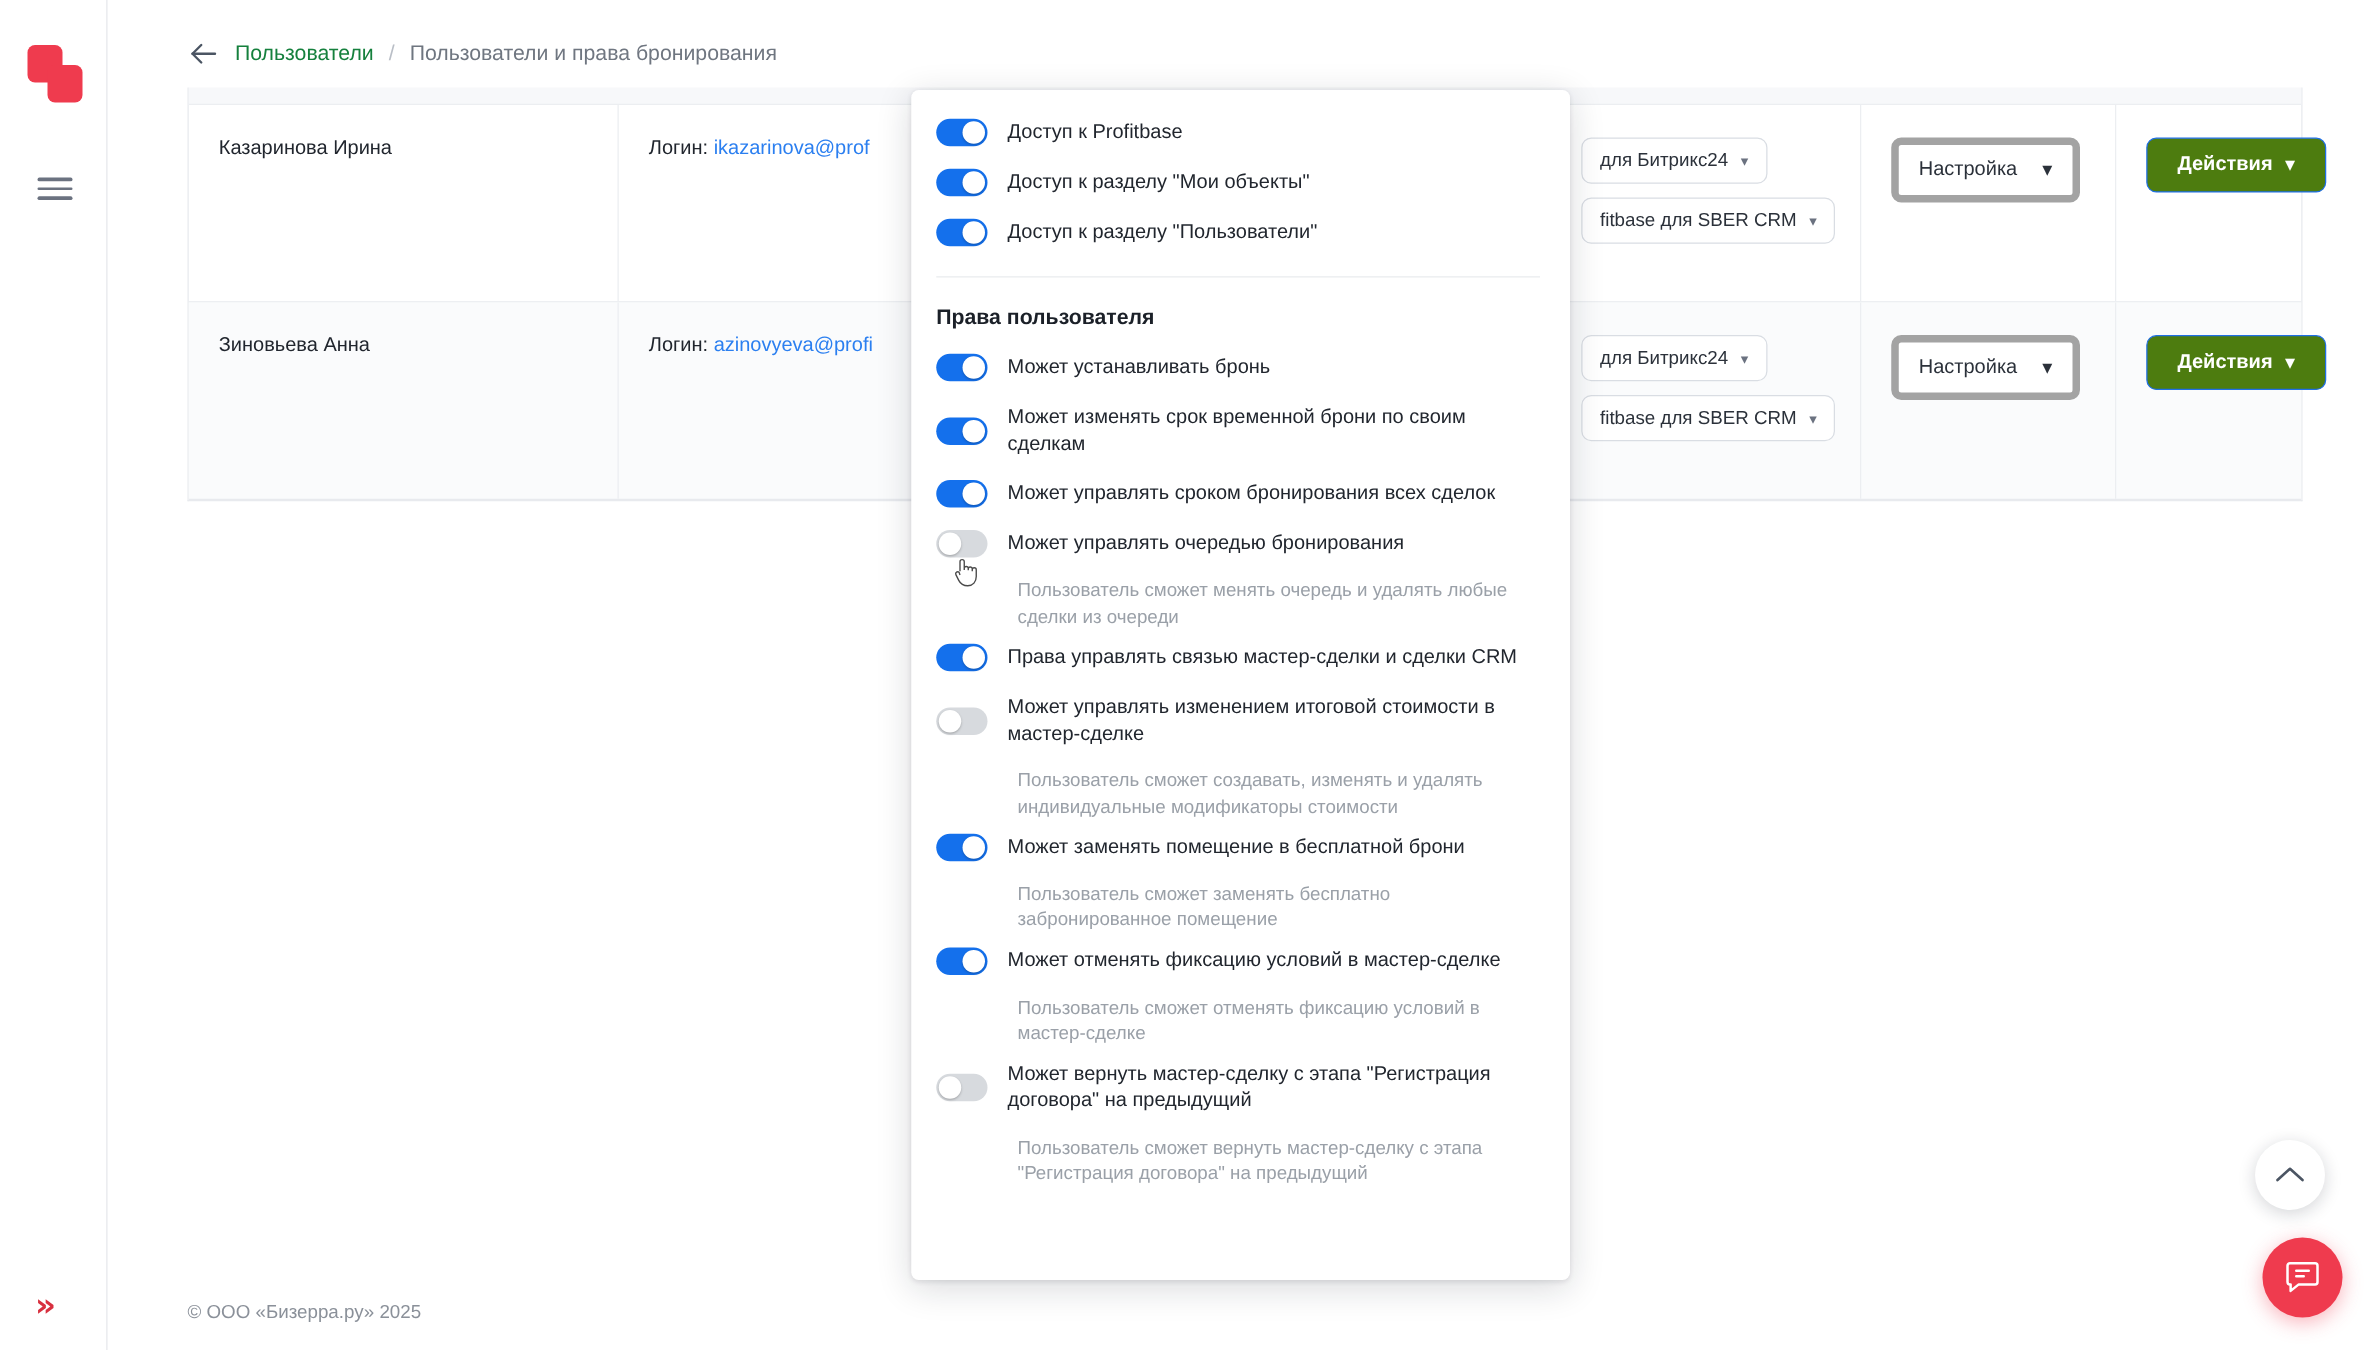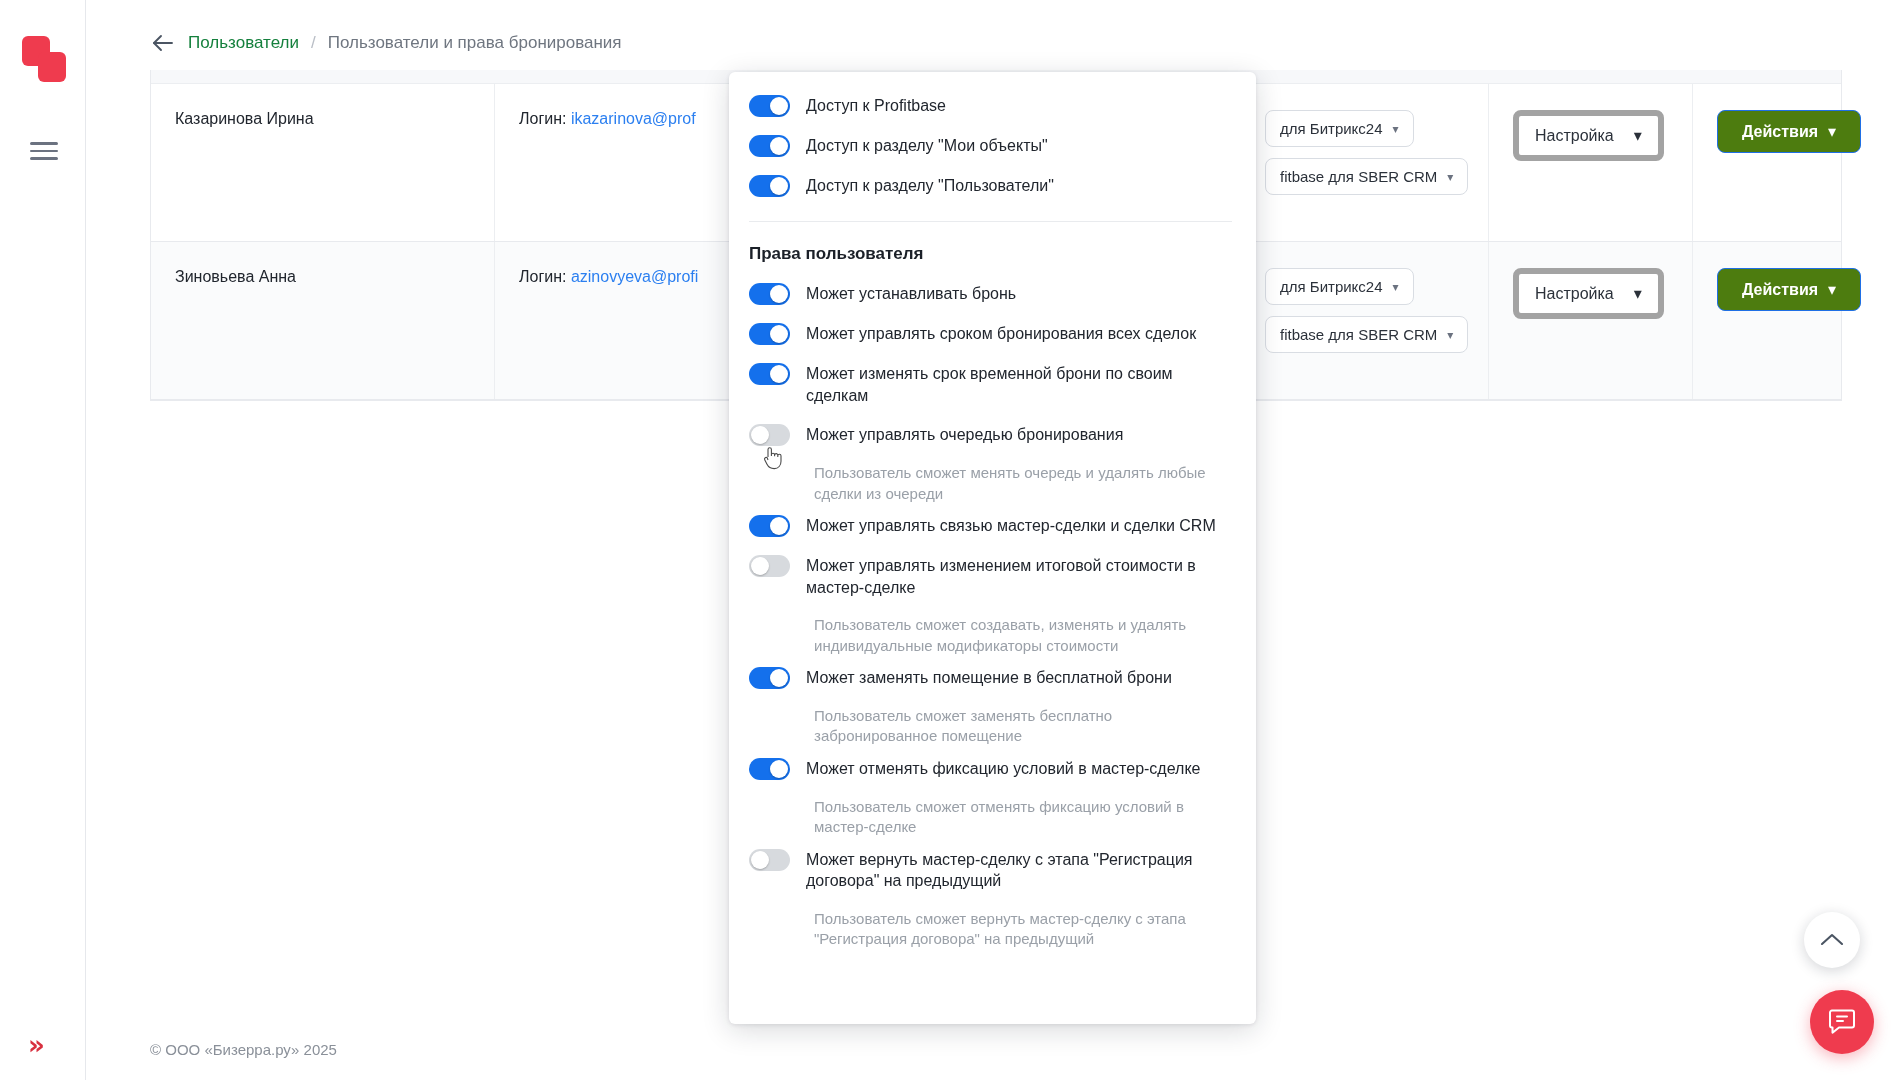"Доступ к Profitbase" .row { align-items: flex-start -> center }
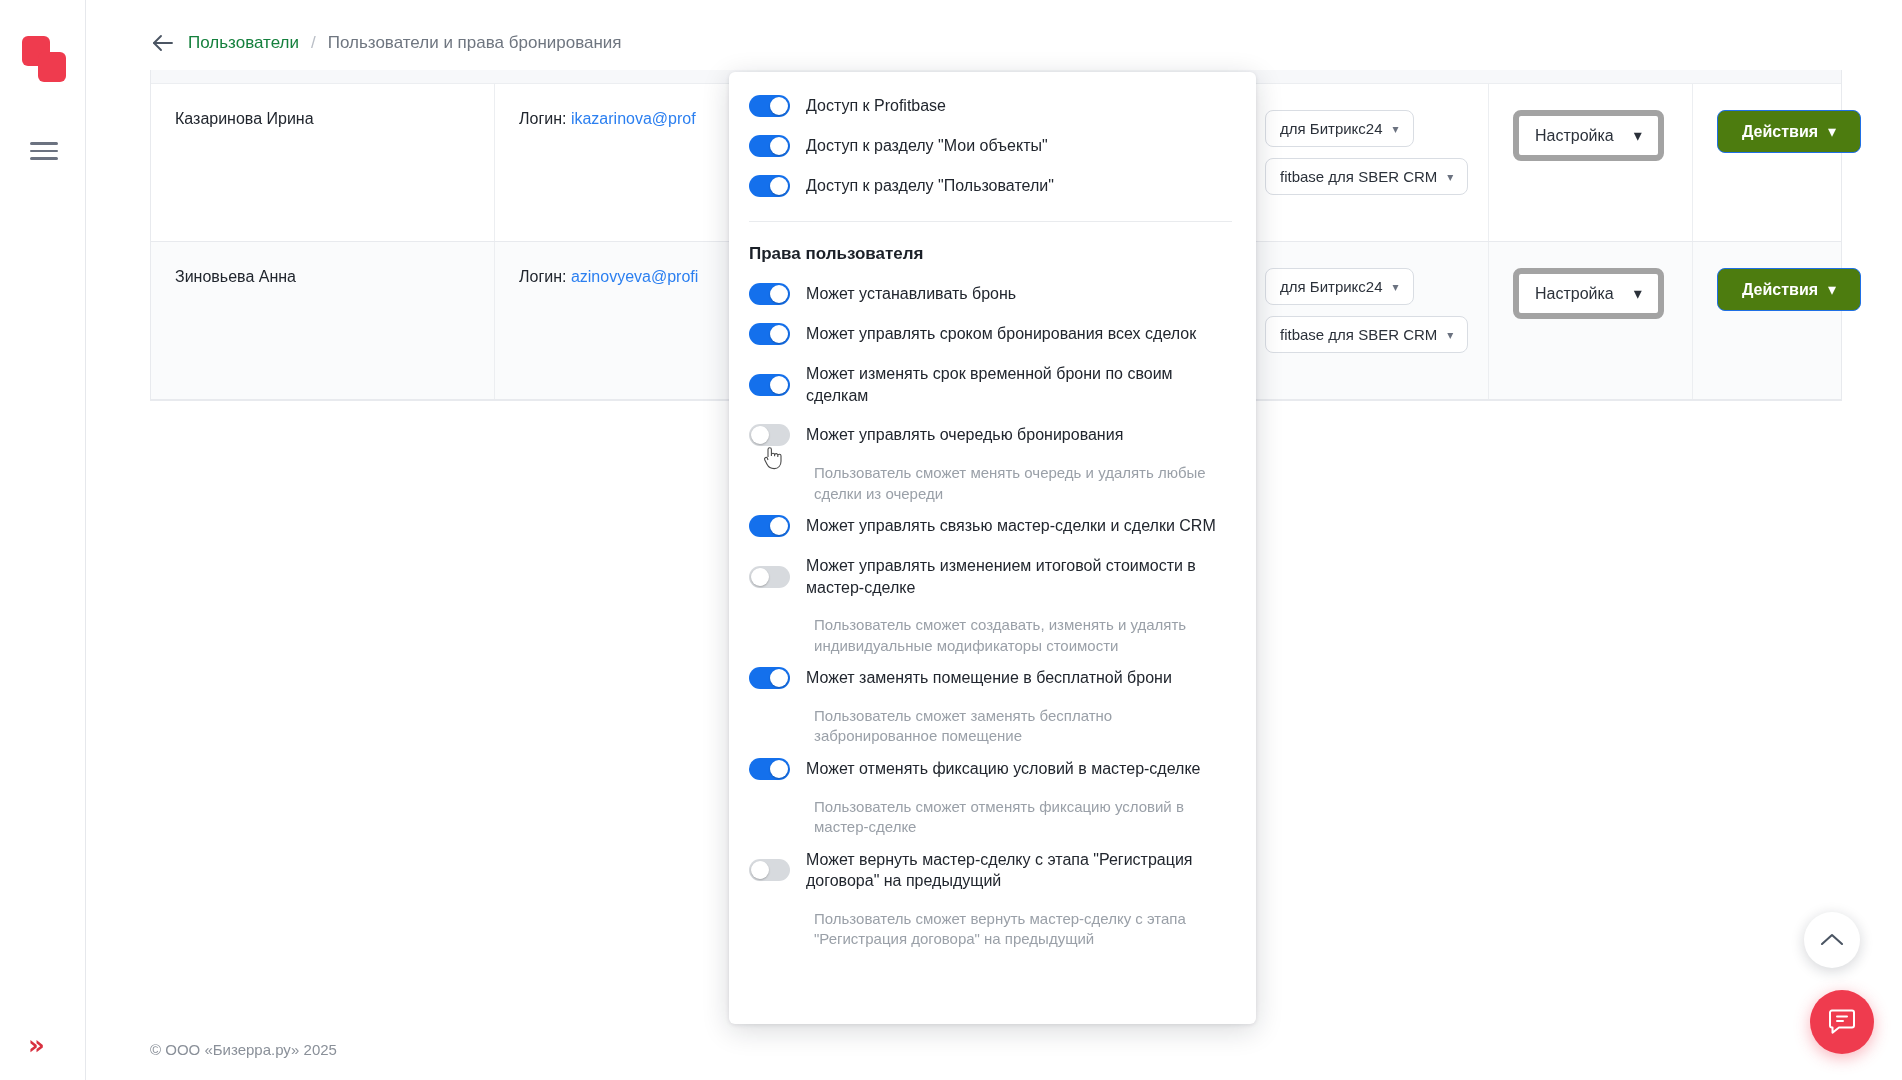"Может управлять сроком бронирования всех" div.row { order: before "Может изменять срок временной брони" -> after "Может изменять срок временной брони" }
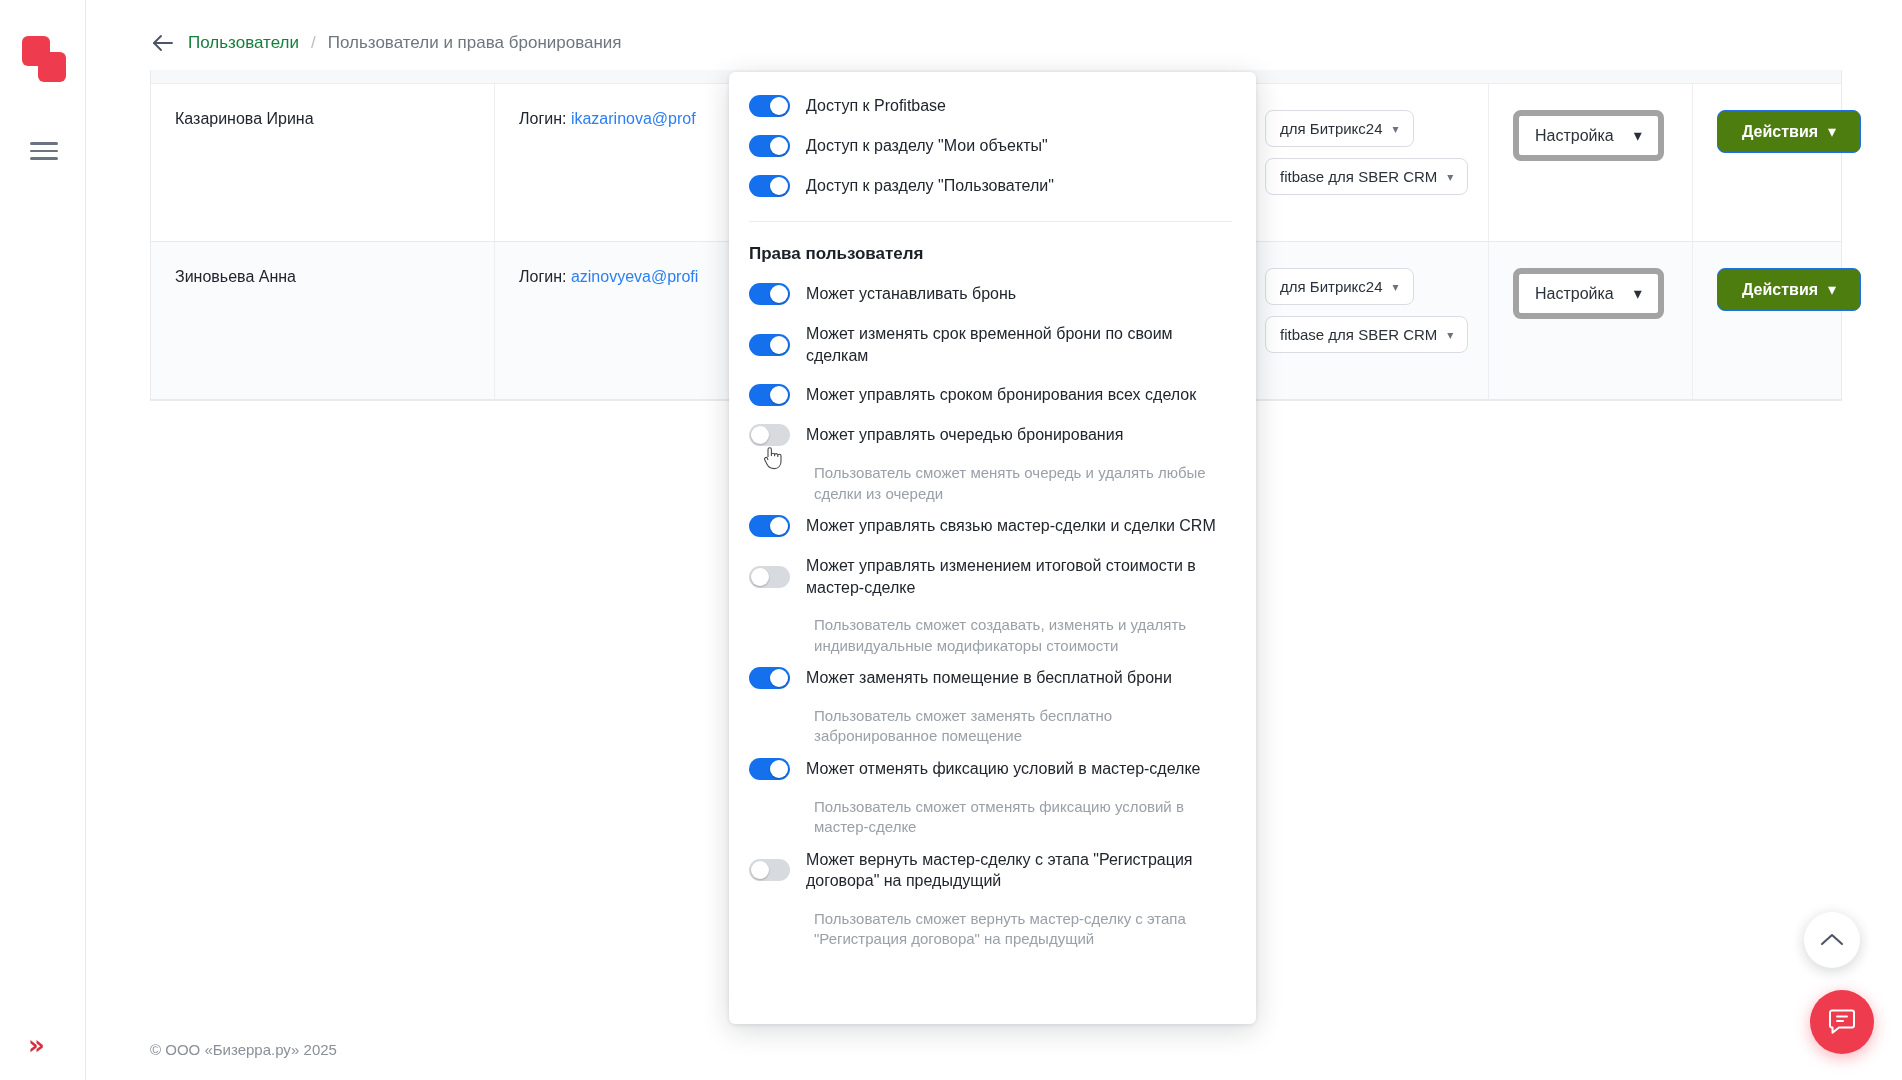"Может управлять связью мастер-сделки и" span.lbl { text: Может -> Права }
